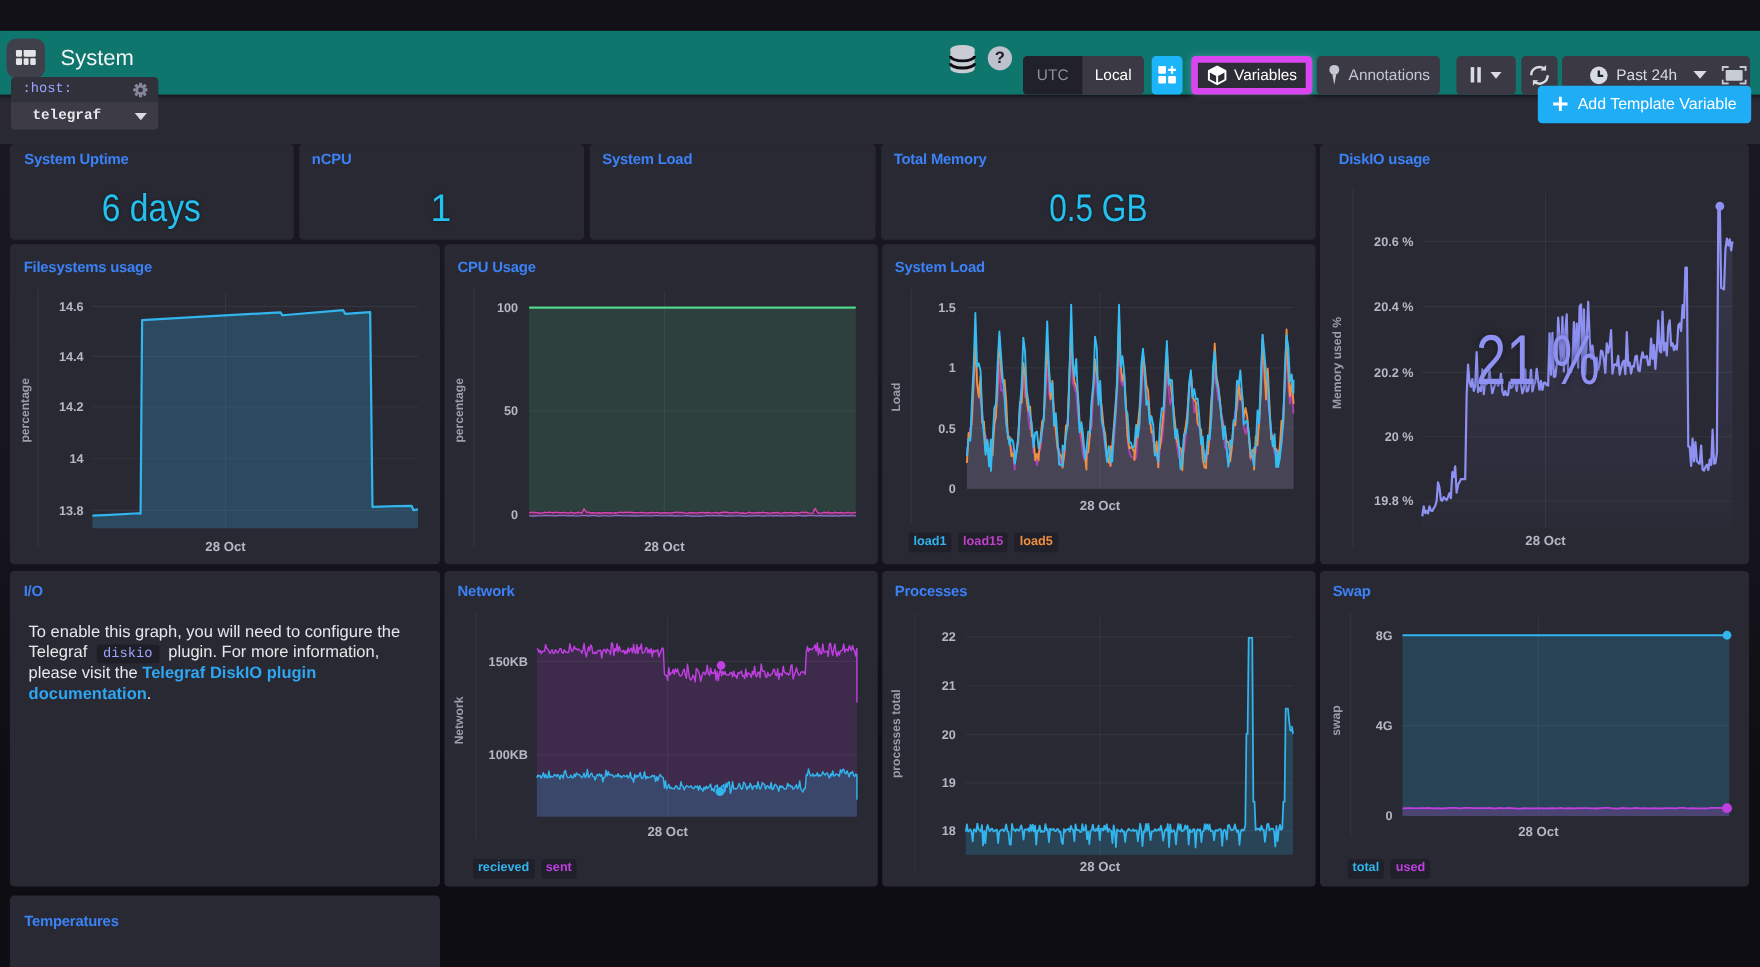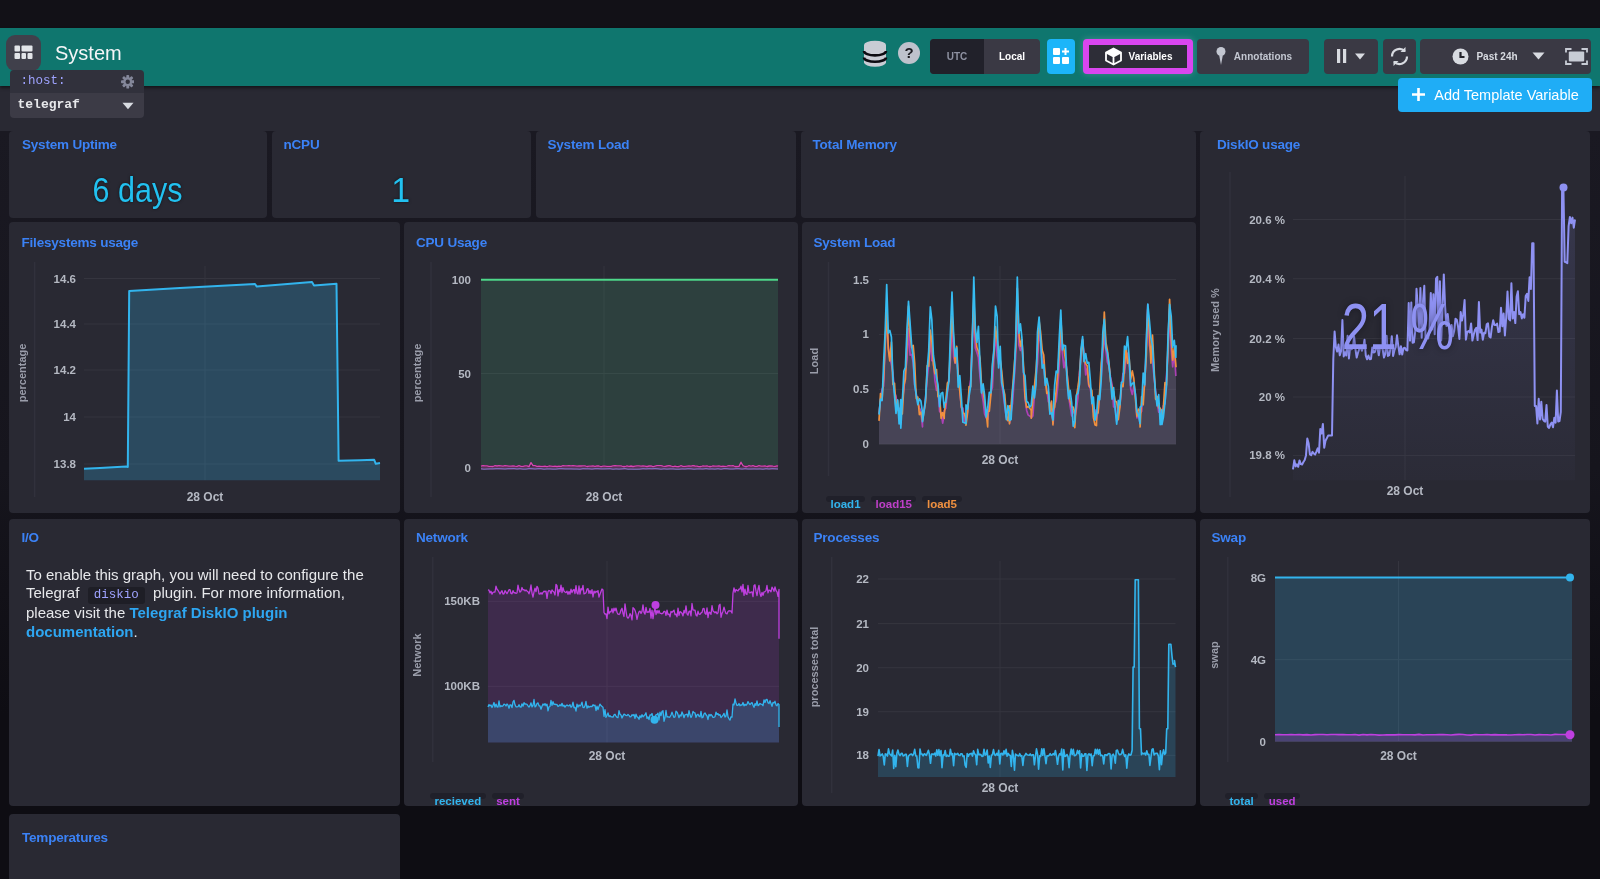"UTC" .nbtn { font-size: 10px -> 14px; font-weight: bold -> normal; top: 11px -> 23px }
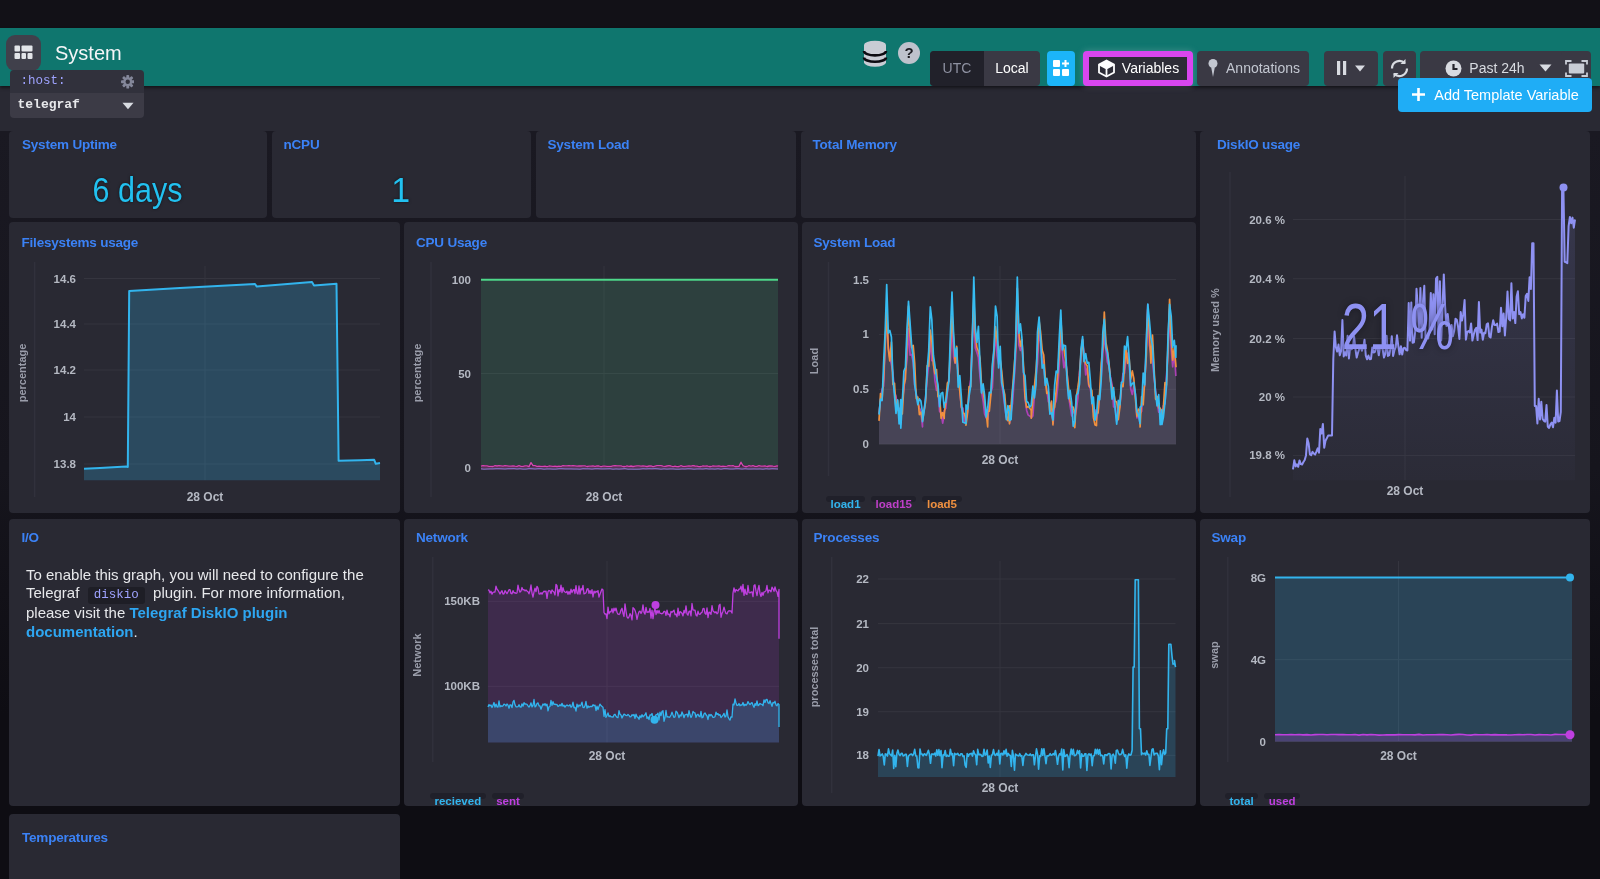"telegraf" div { padding-left: 8px -> 20px }
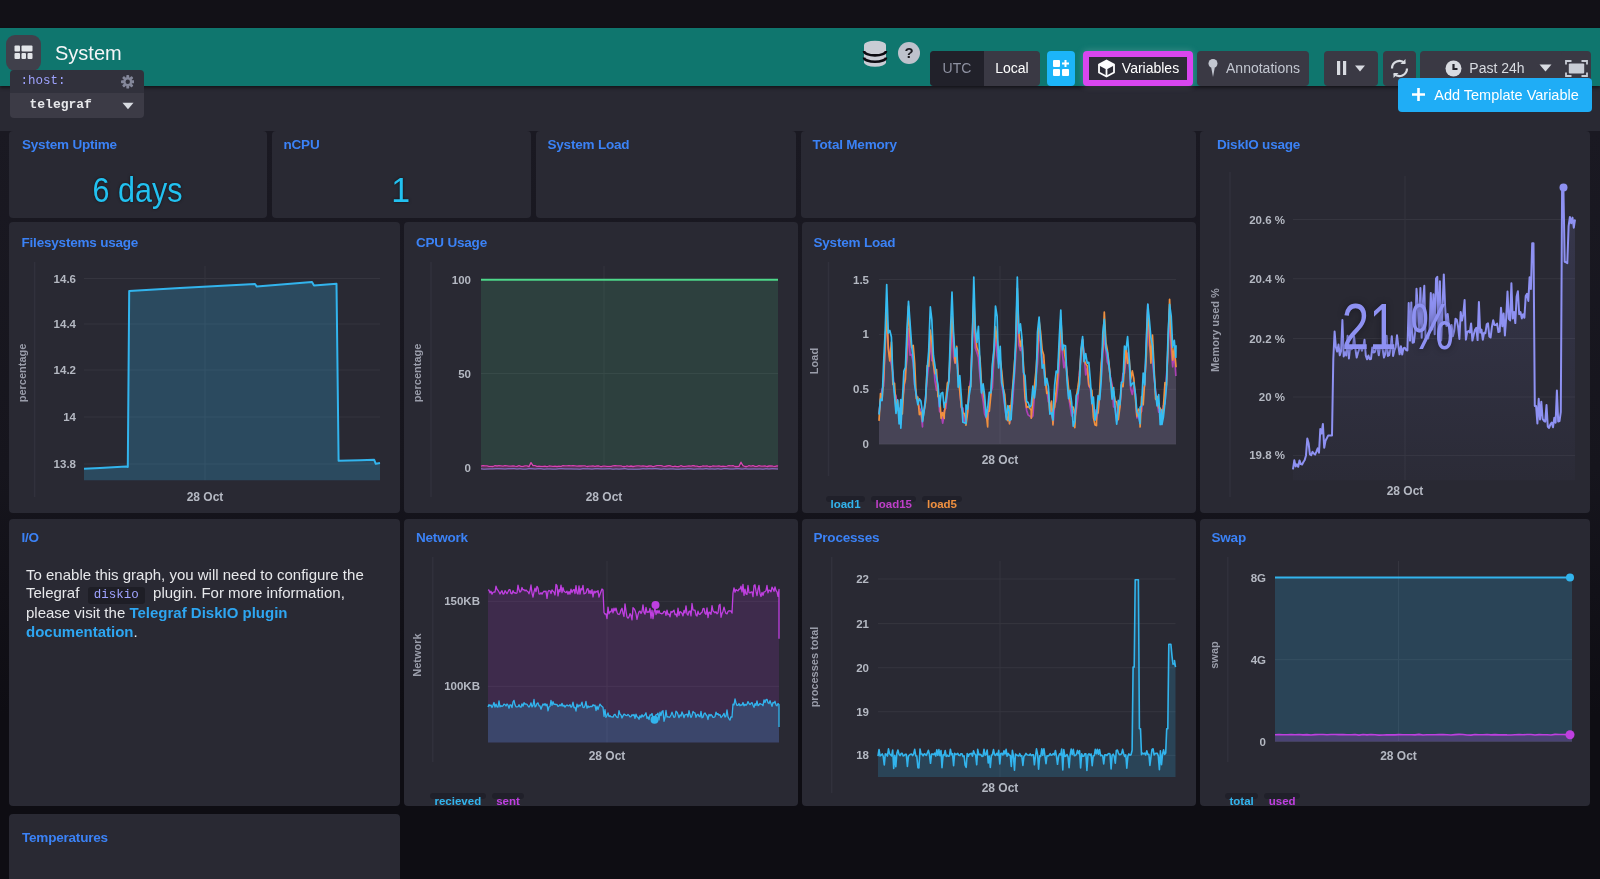"0.5 GB" div.stat { html: none -> <div><span>0.5 GB</span></div> }
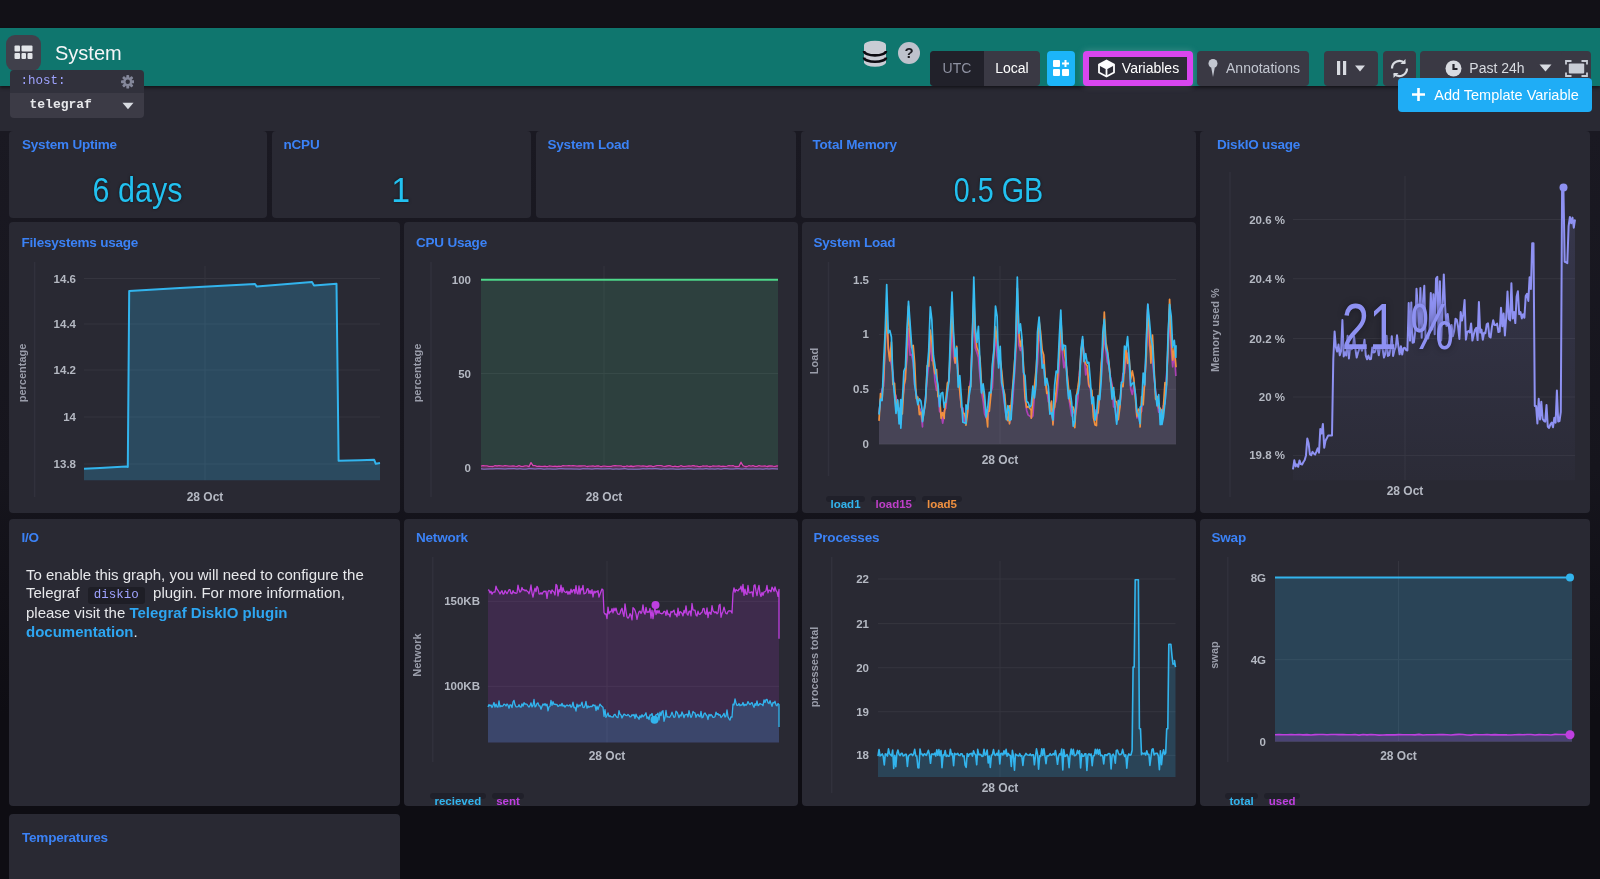"load1" .pill { margin-top: 12px -> none }
